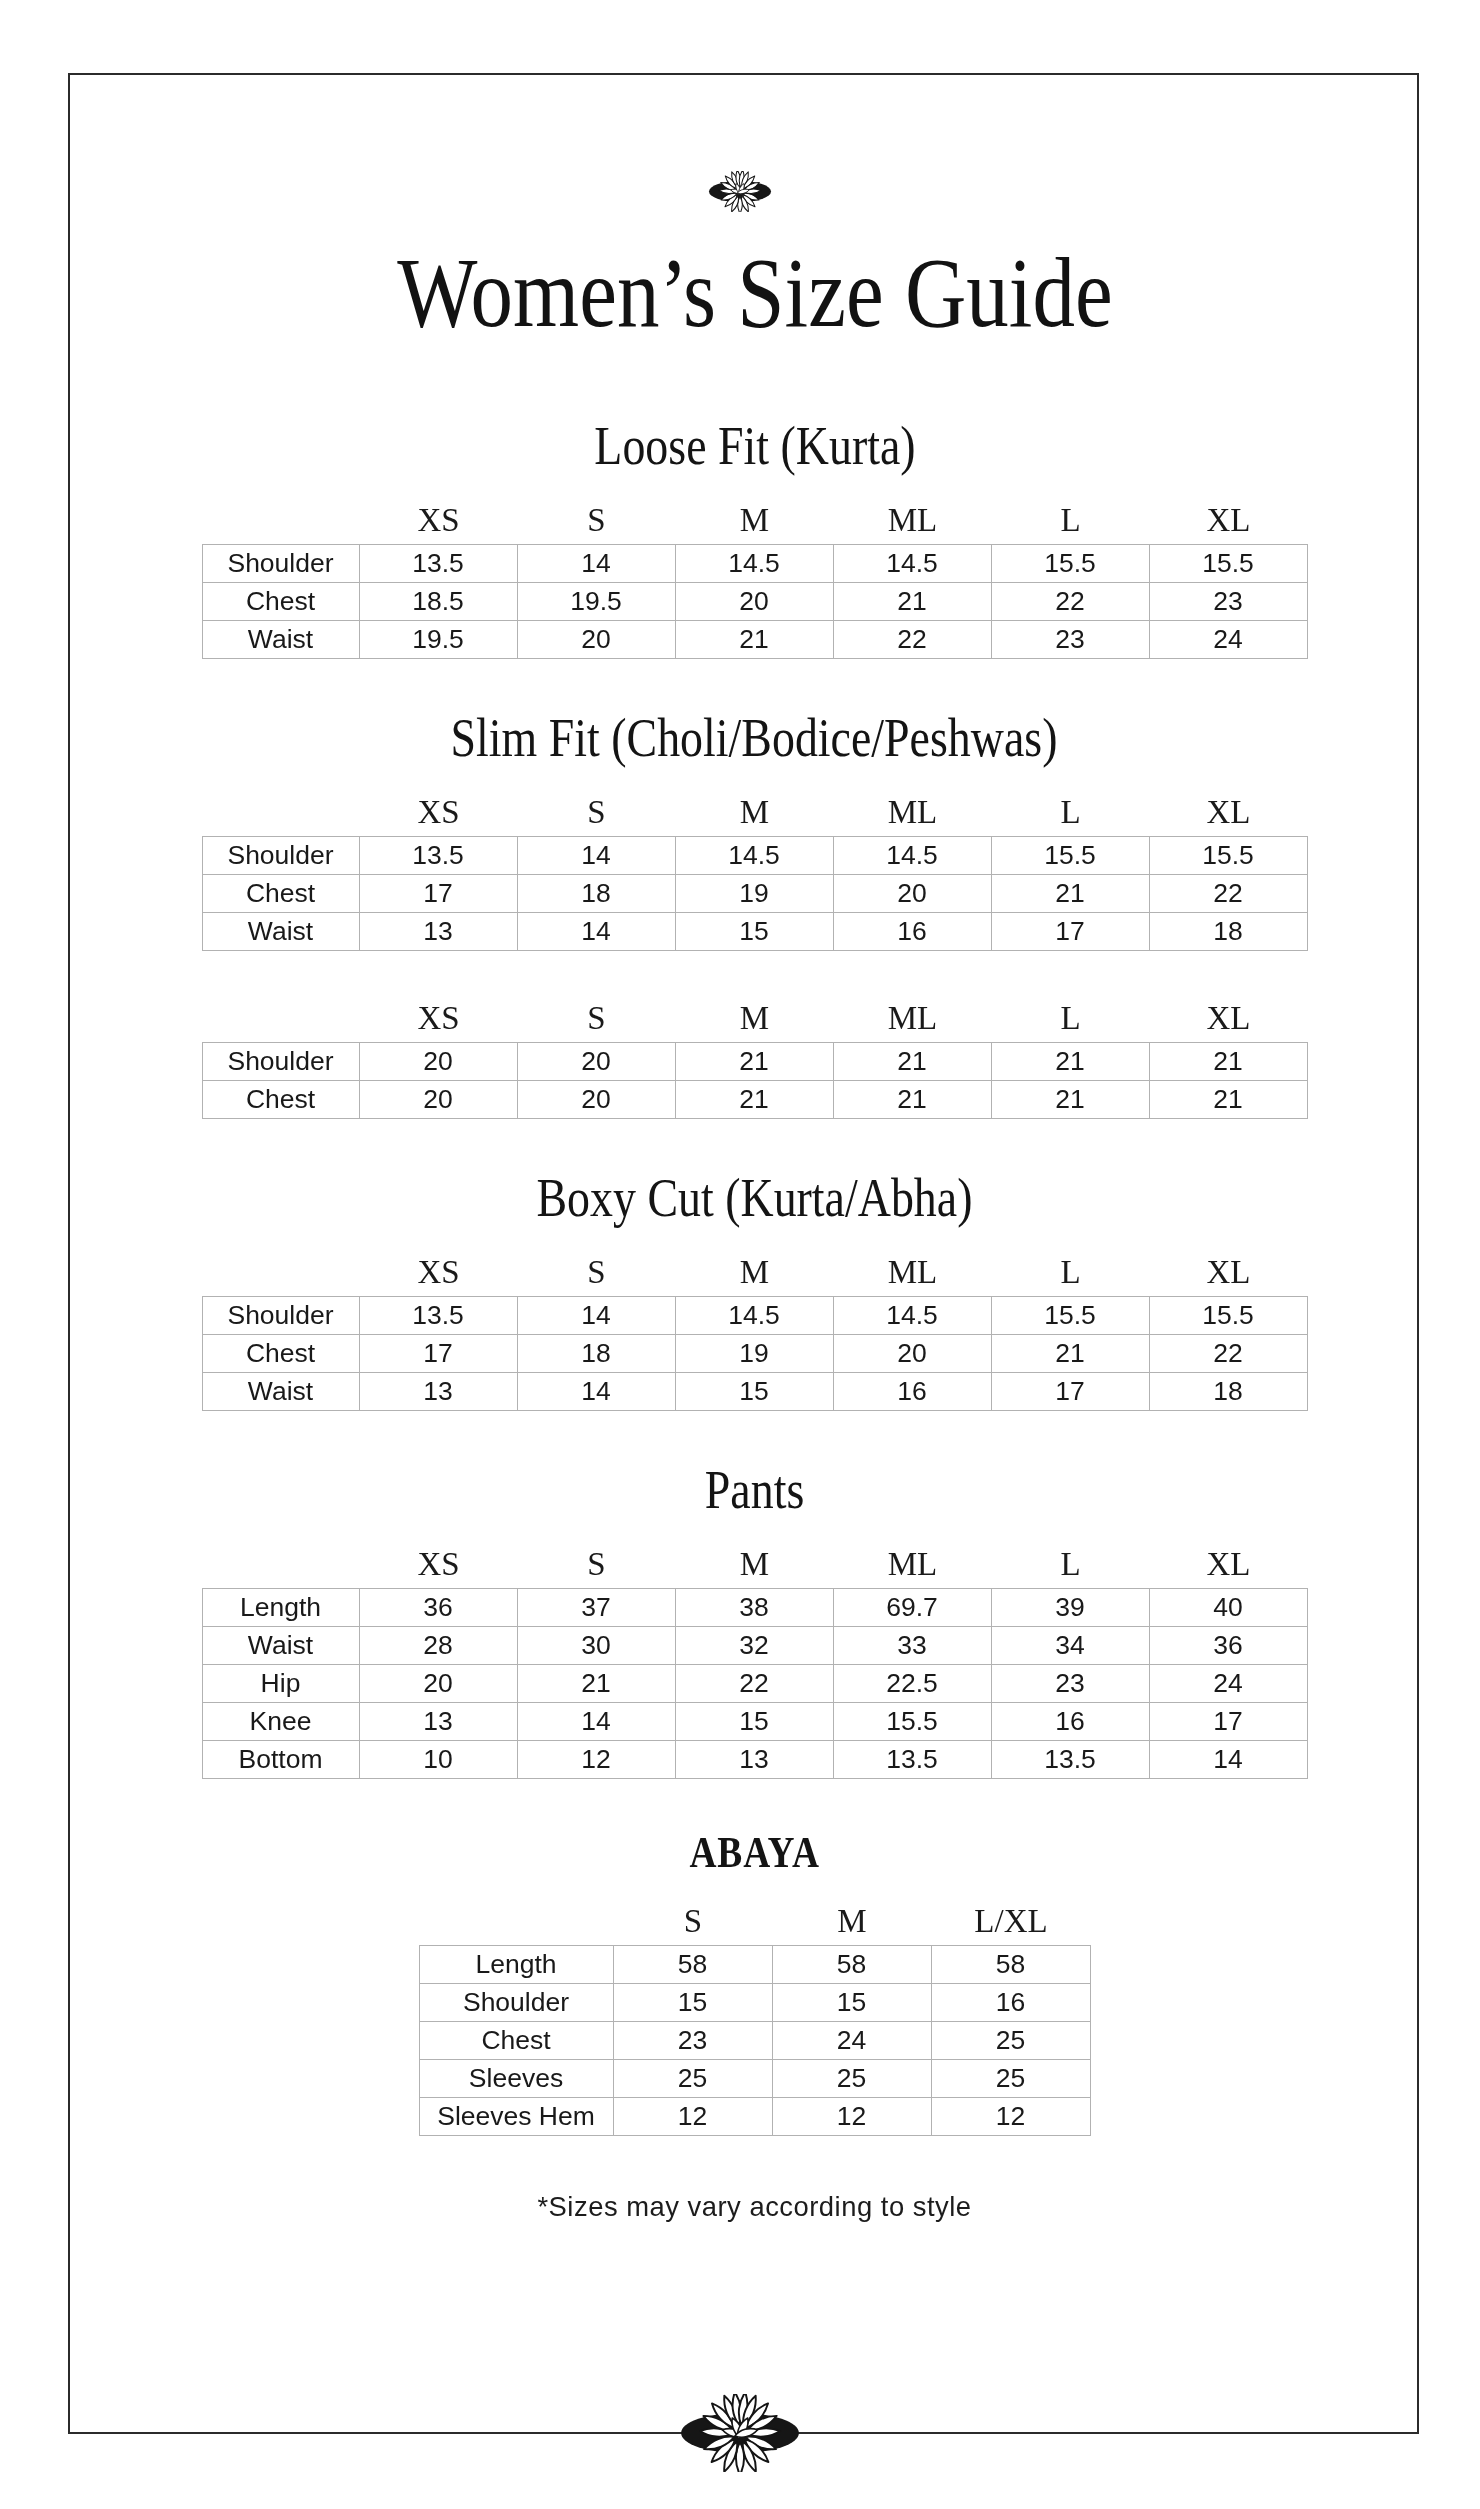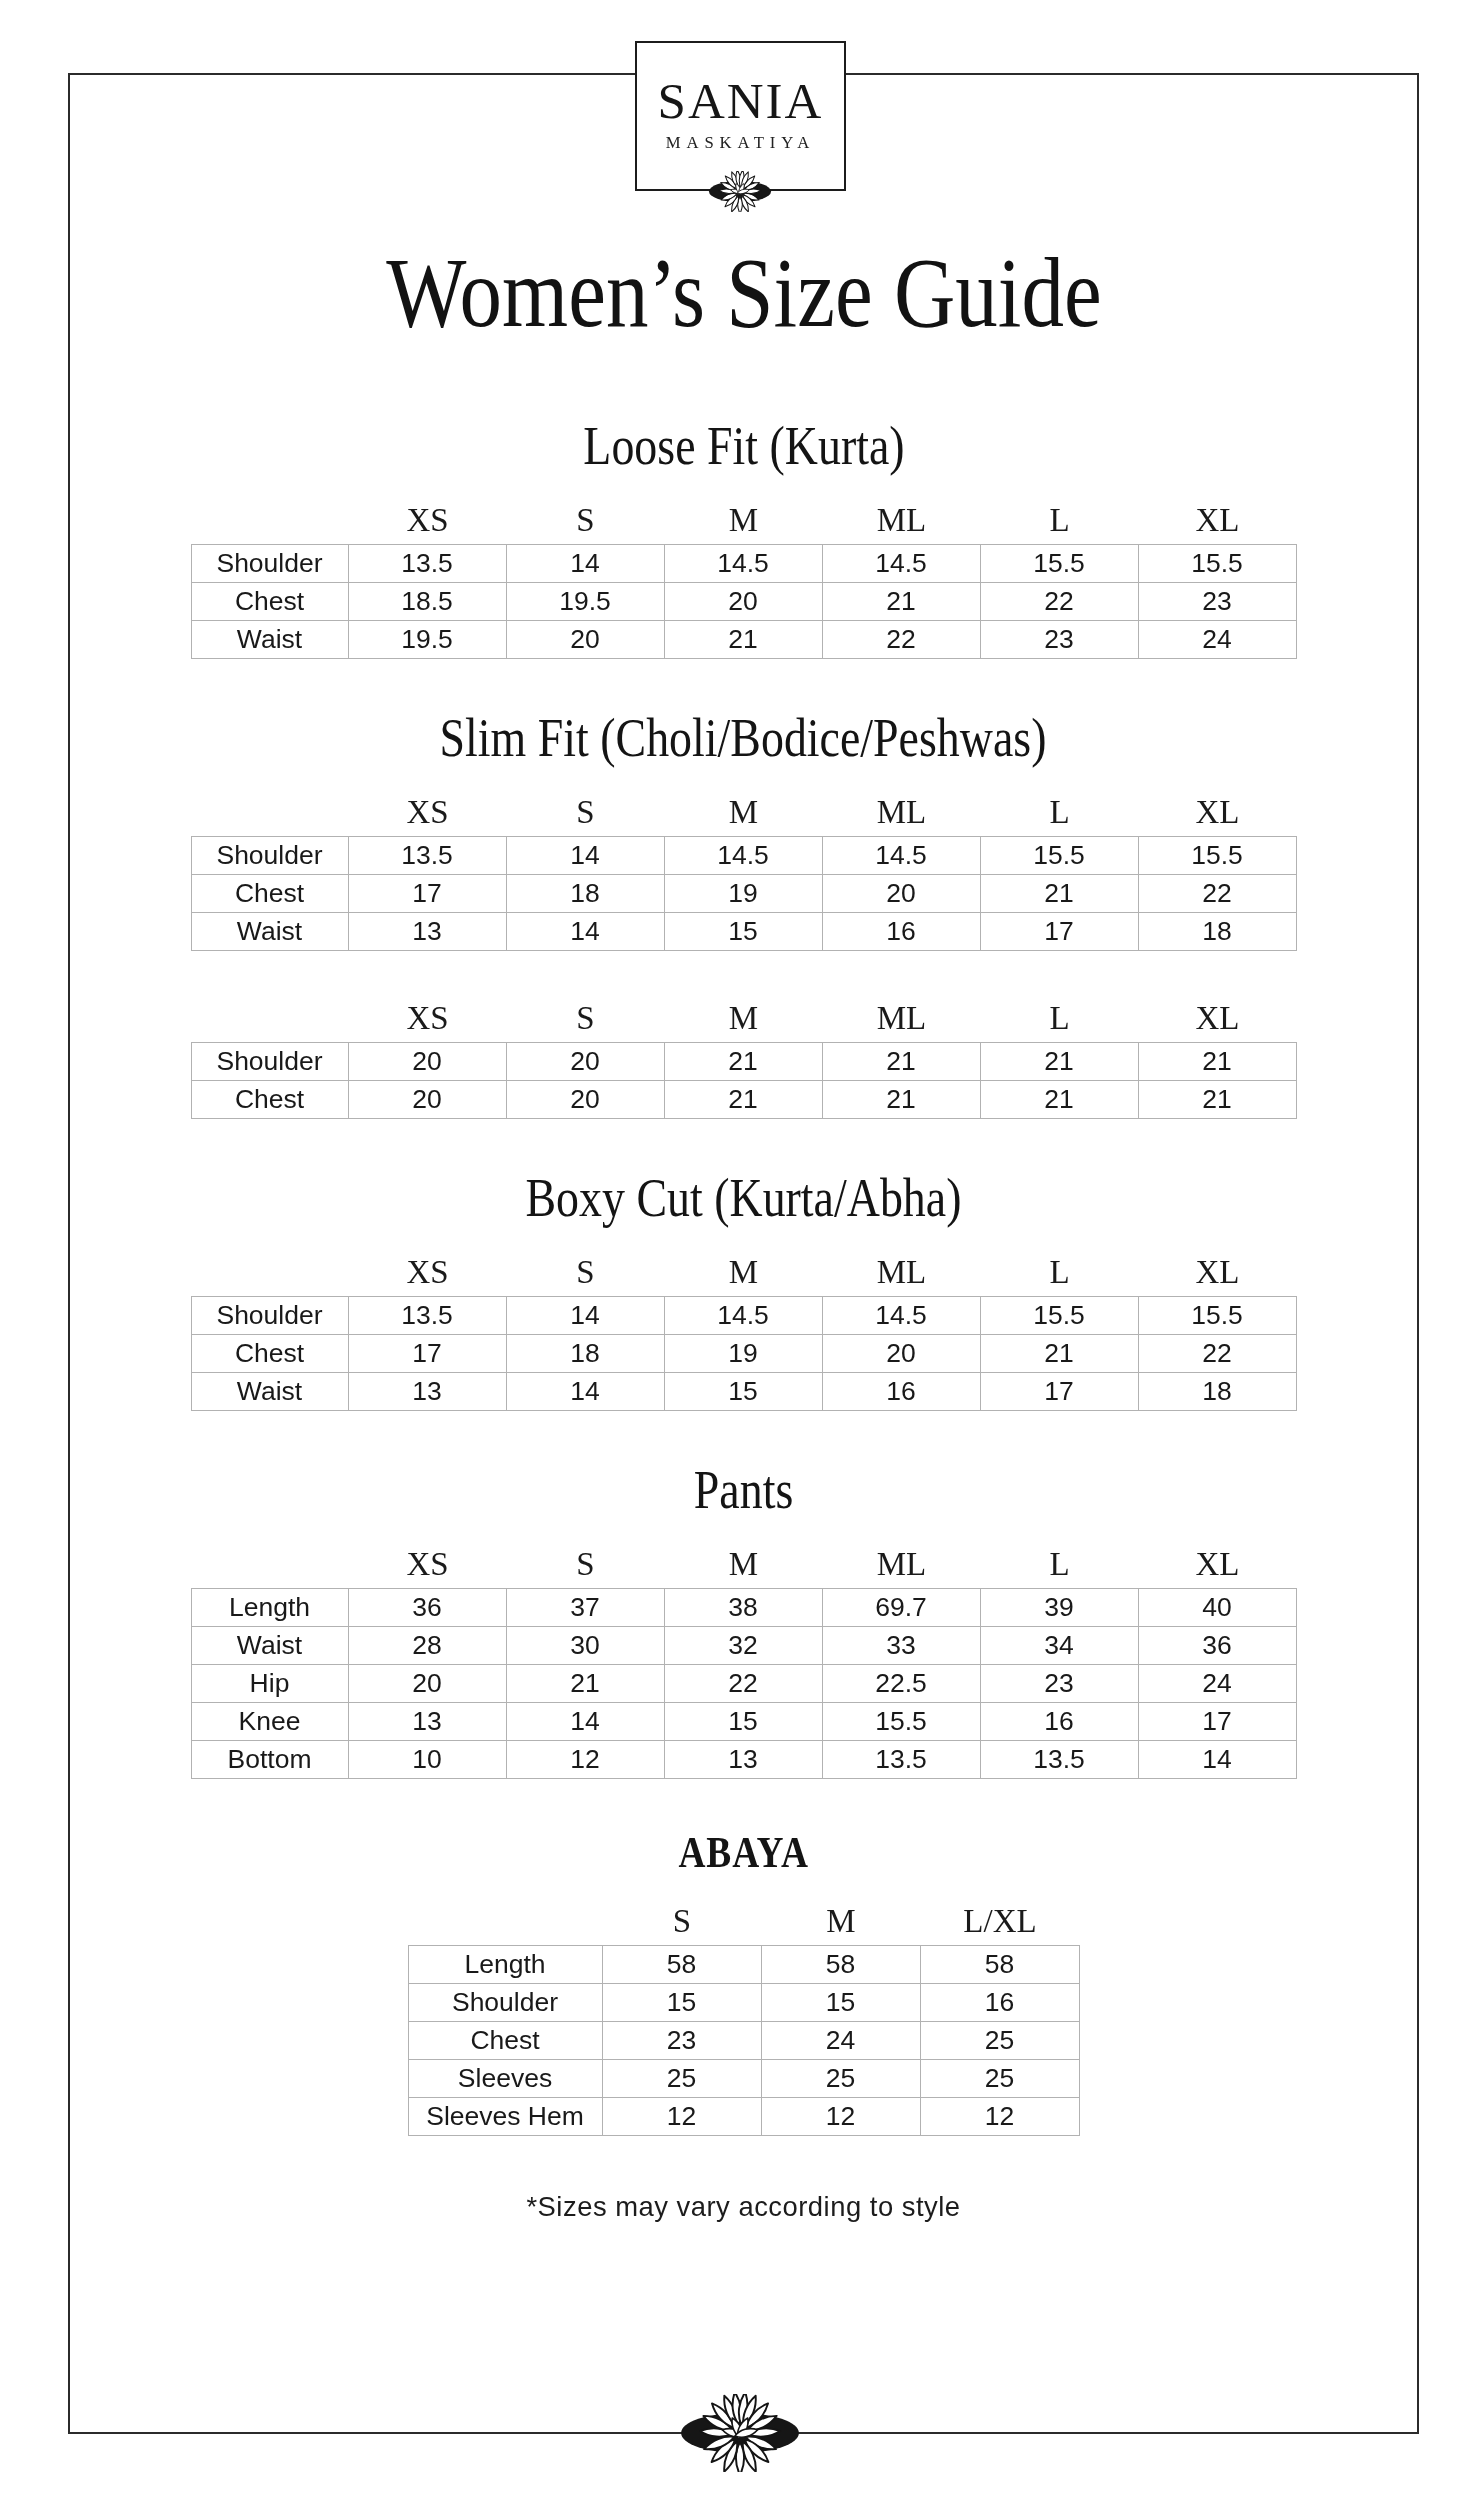"SANIA" div.logo-box { html: <div> <div>SANIA</div> <div>MASKATIYA</div> </div> -> none }
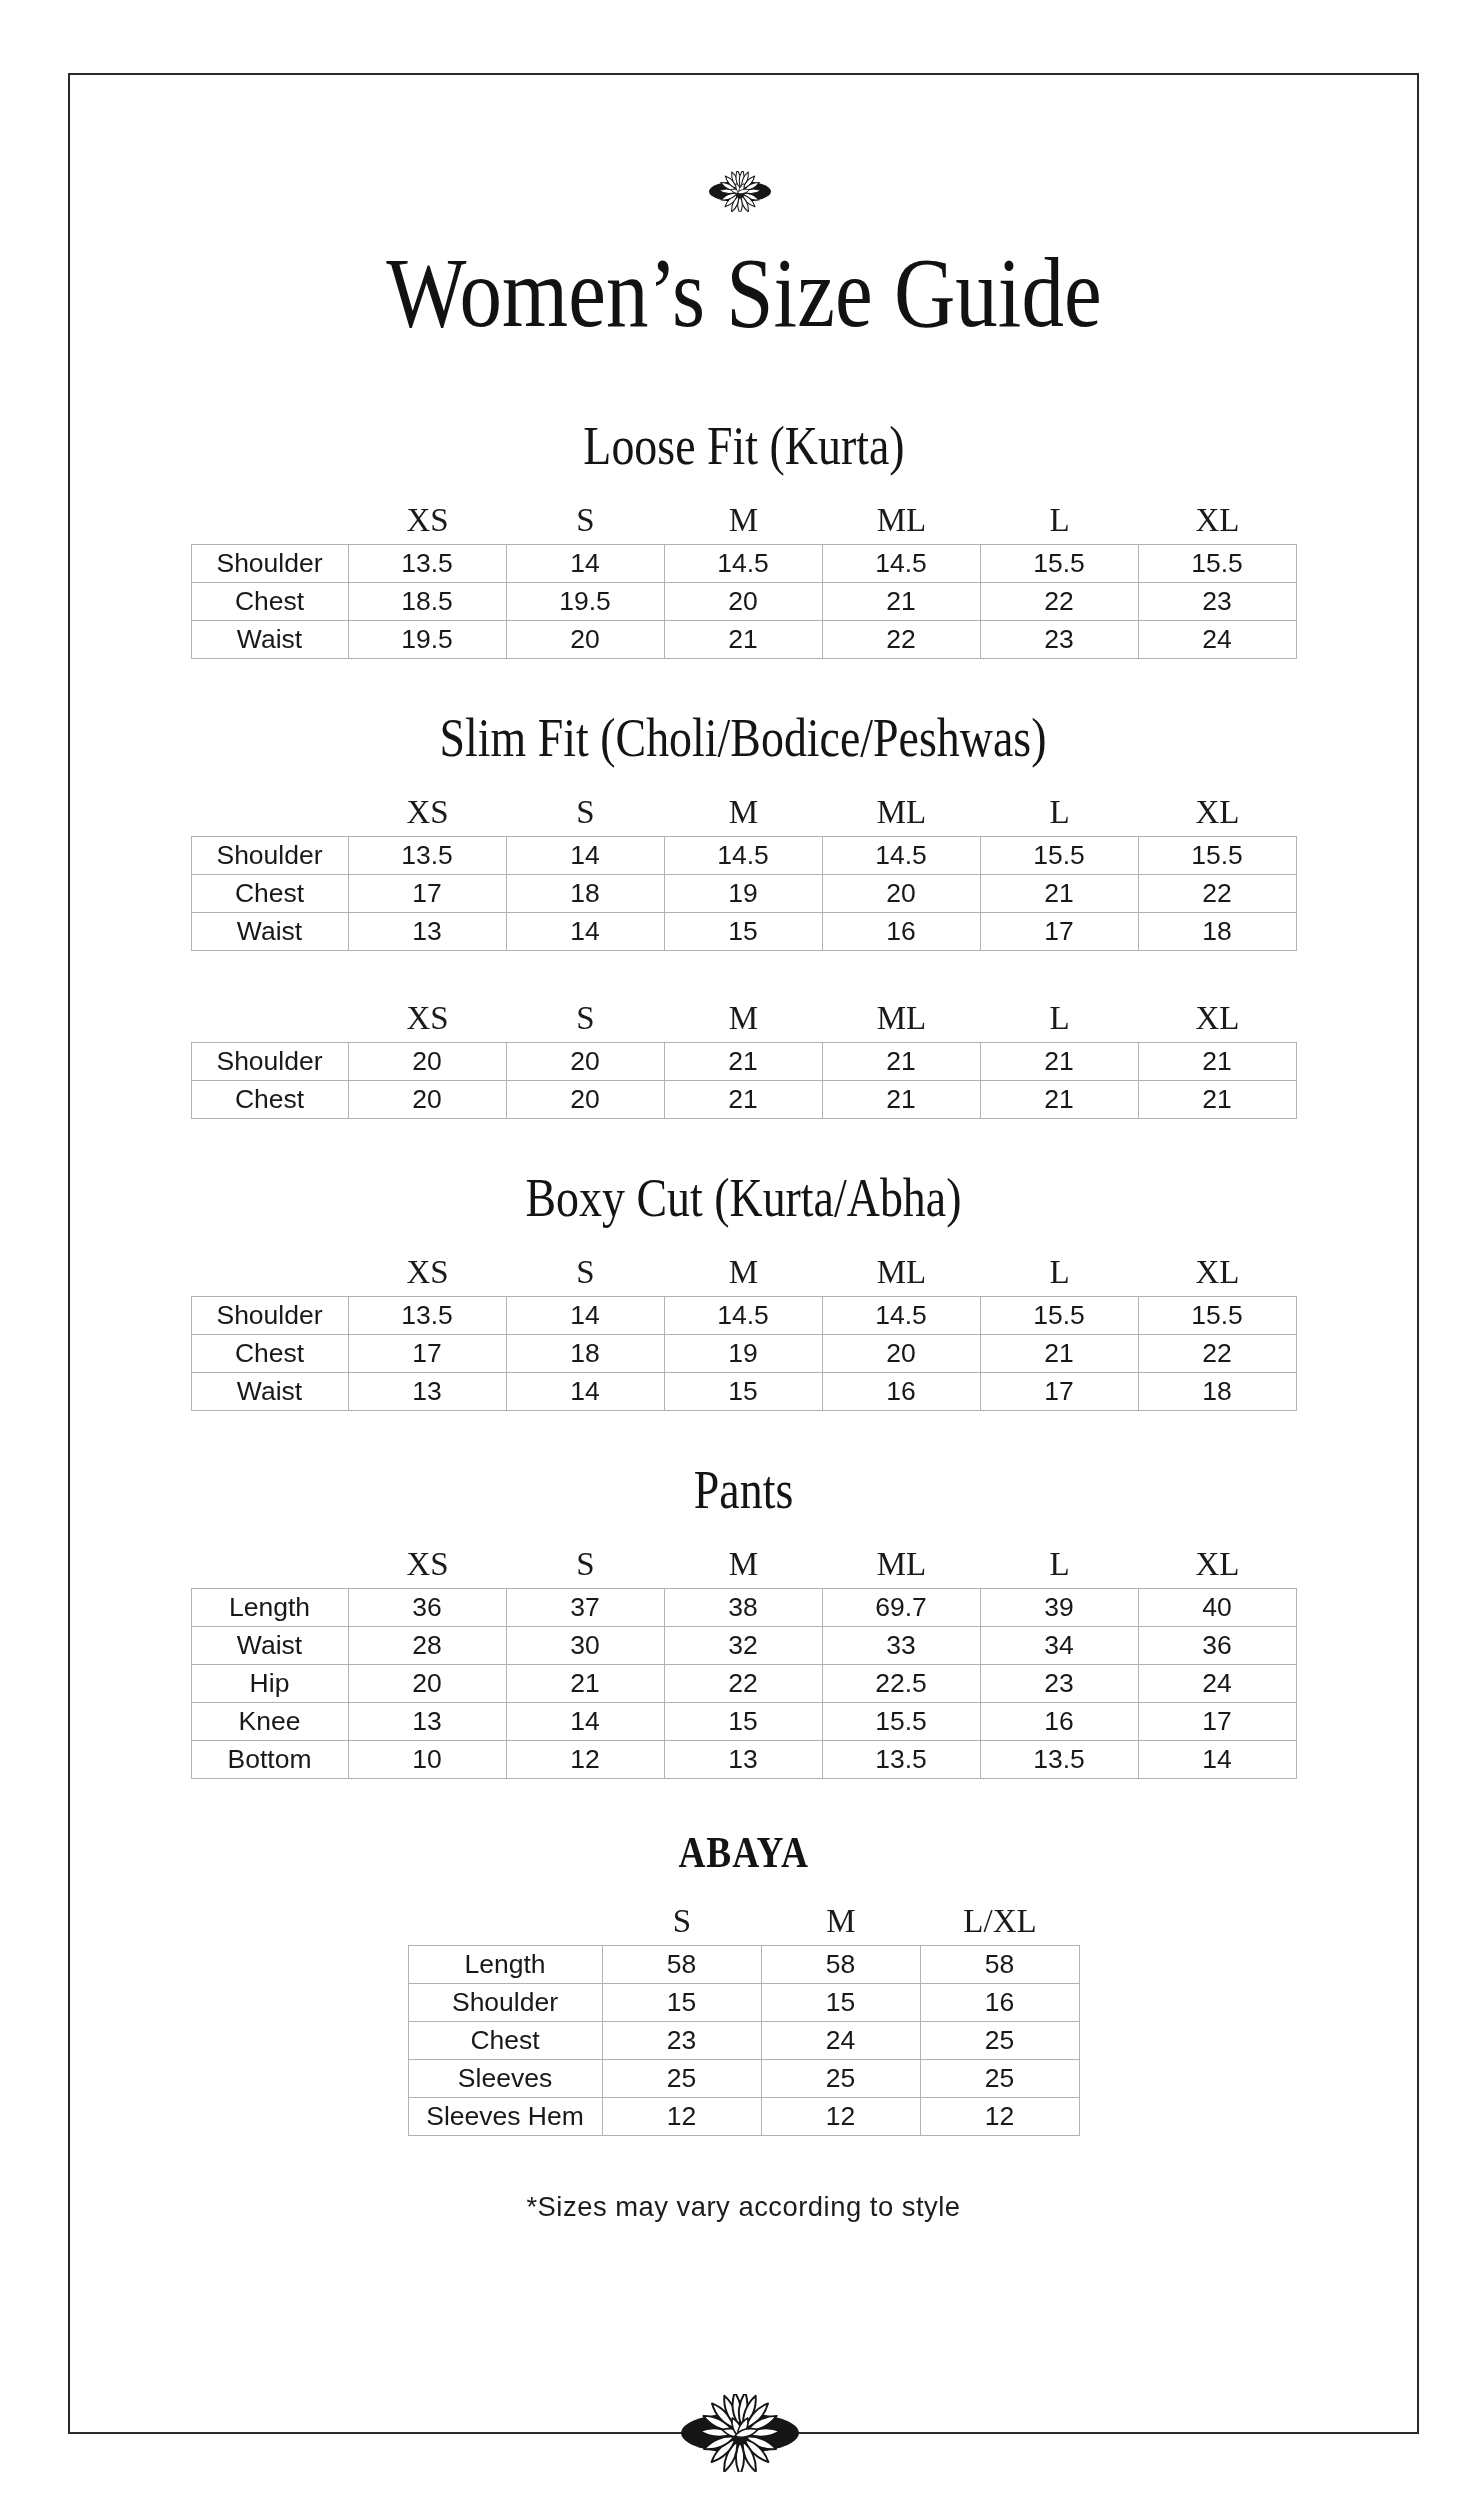"Women’s Size Guide" .content { padding-left: none -> 11px }
